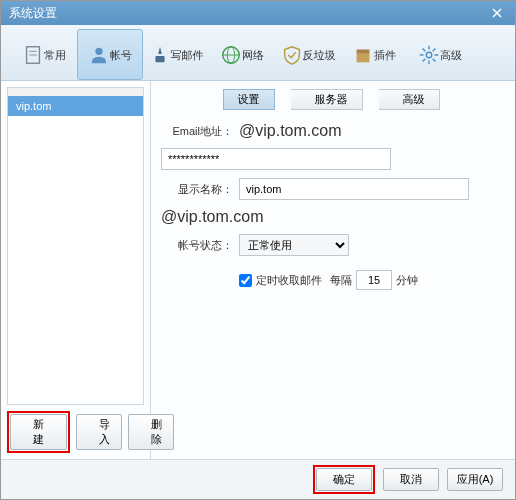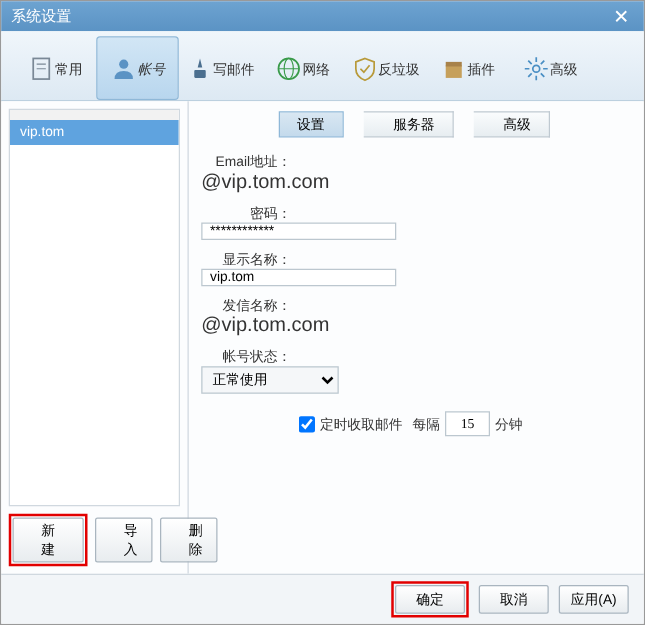"帐号" .tool-item.active { font-style: italic -> none }
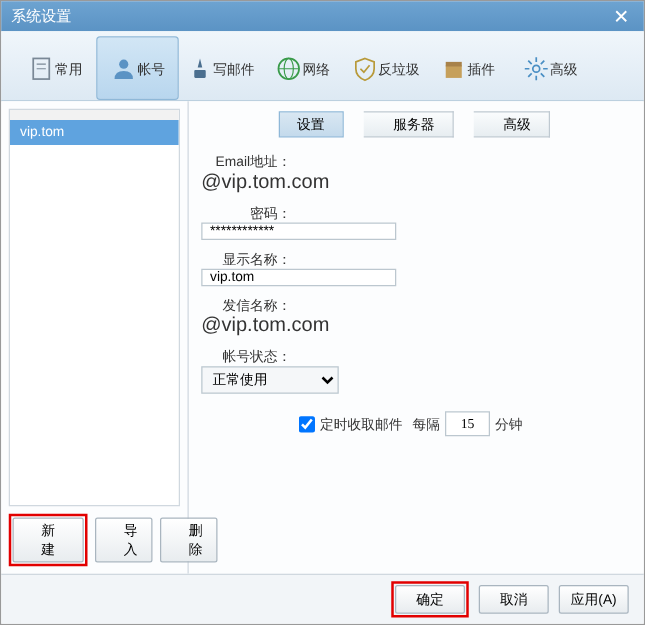"Email地址：" .form-row { align-items: flex-start -> center; flex-direction: column -> none }
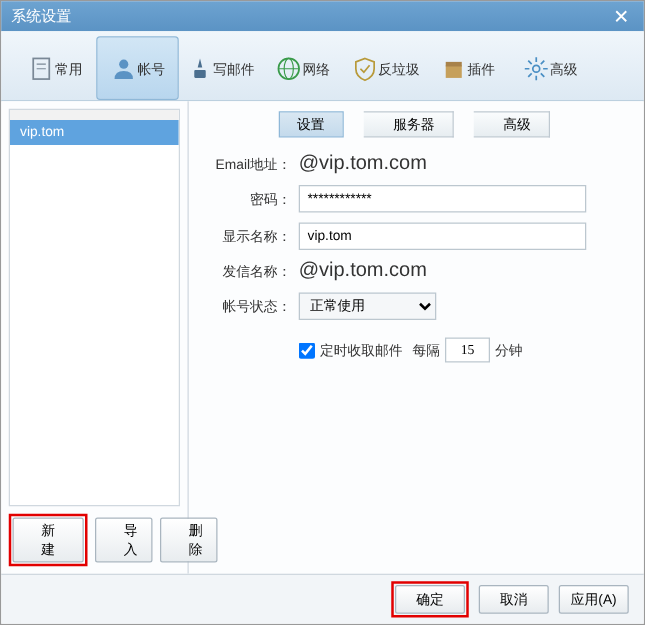"密码：" span.form-label { html: <span>密码：</span> -> none }
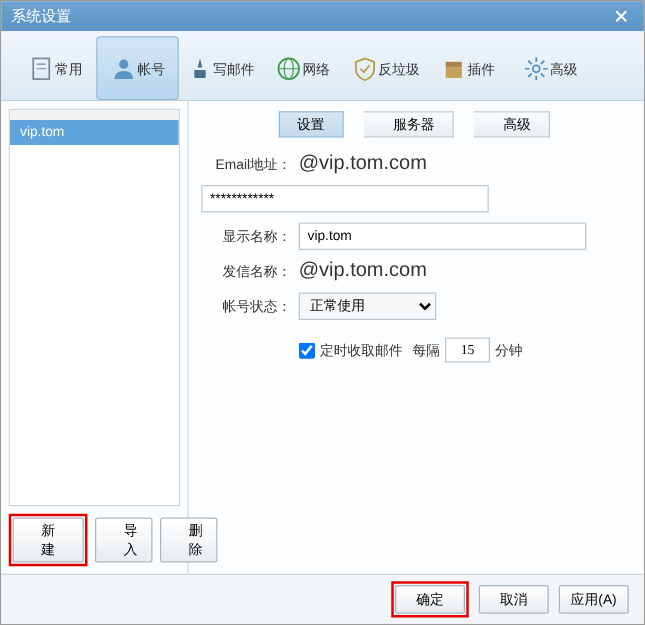"发信名称：" span.form-label { html: <span>发信名称：</span> -> none }
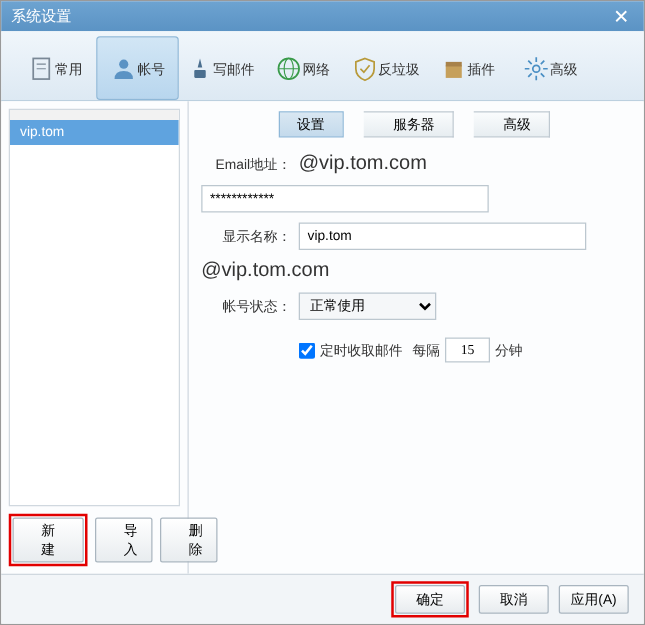"15" .mini-input { font-family: Liberation Serif, serif -> none }
